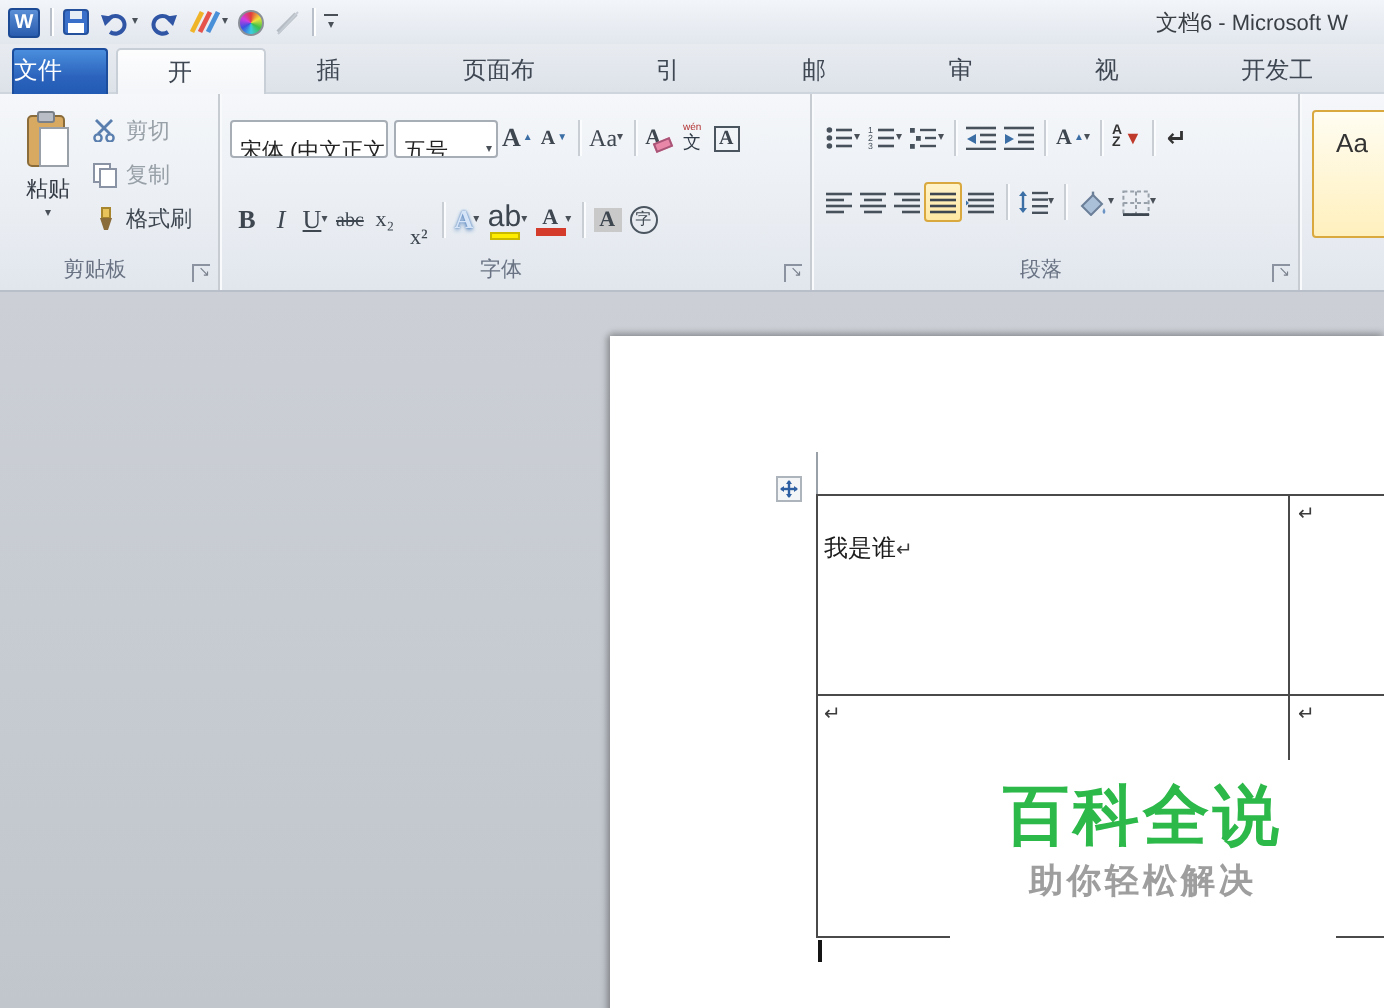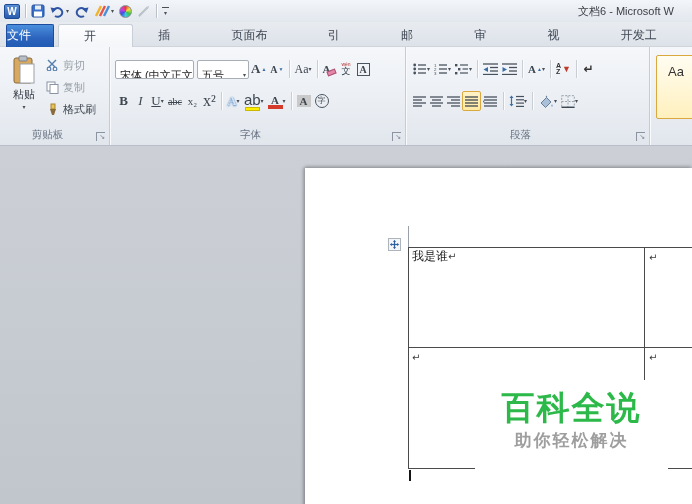"x²" span.rbtn { font-size: 16px -> 11px; margin-top: none -> 18px }
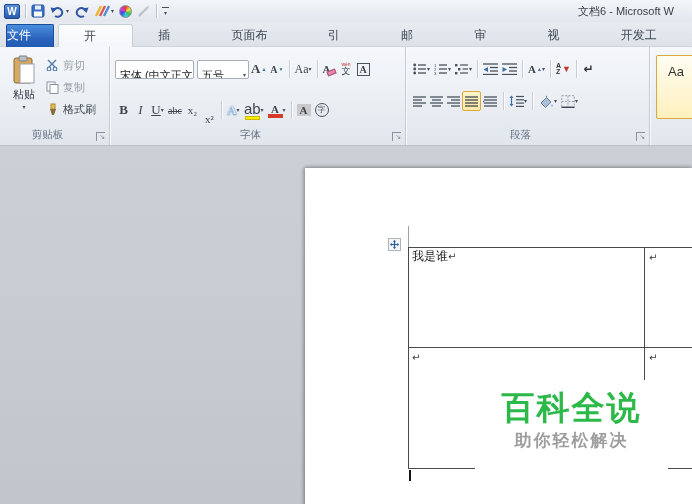"我是谁↵" div.celltext { top: 80px -> 98px }
